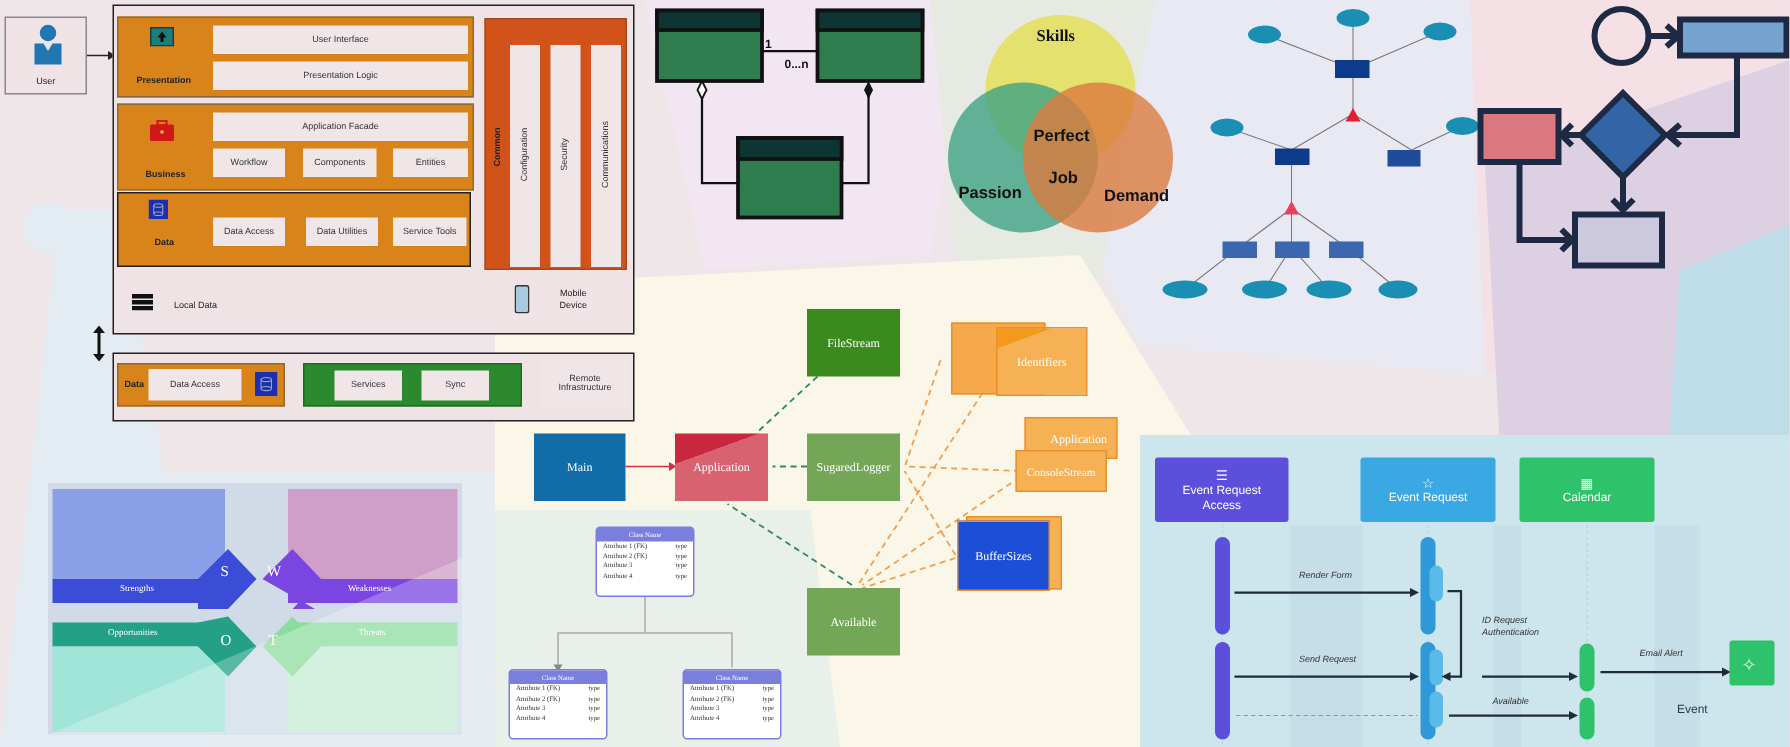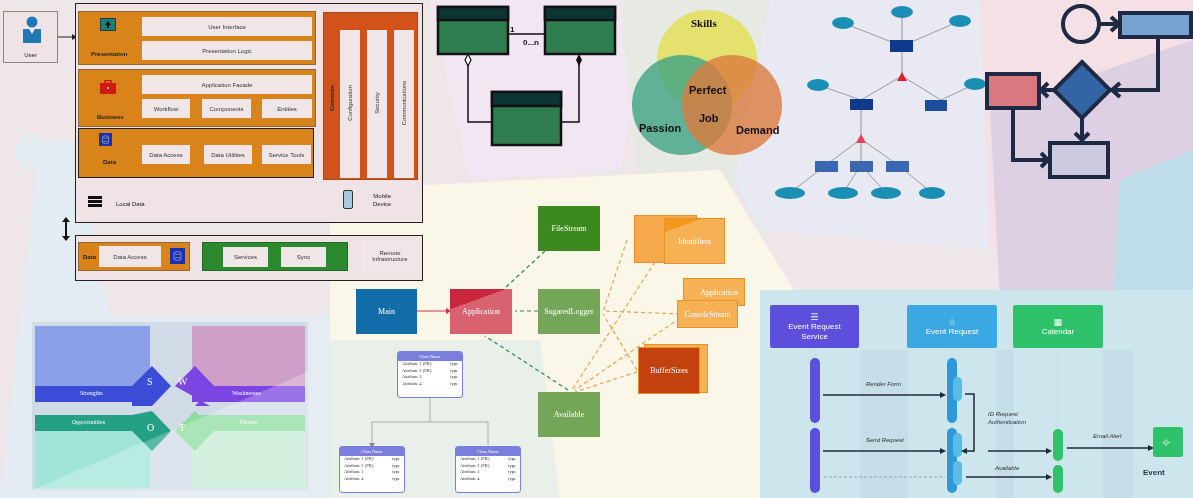"Service" span { text: Service -> Access }
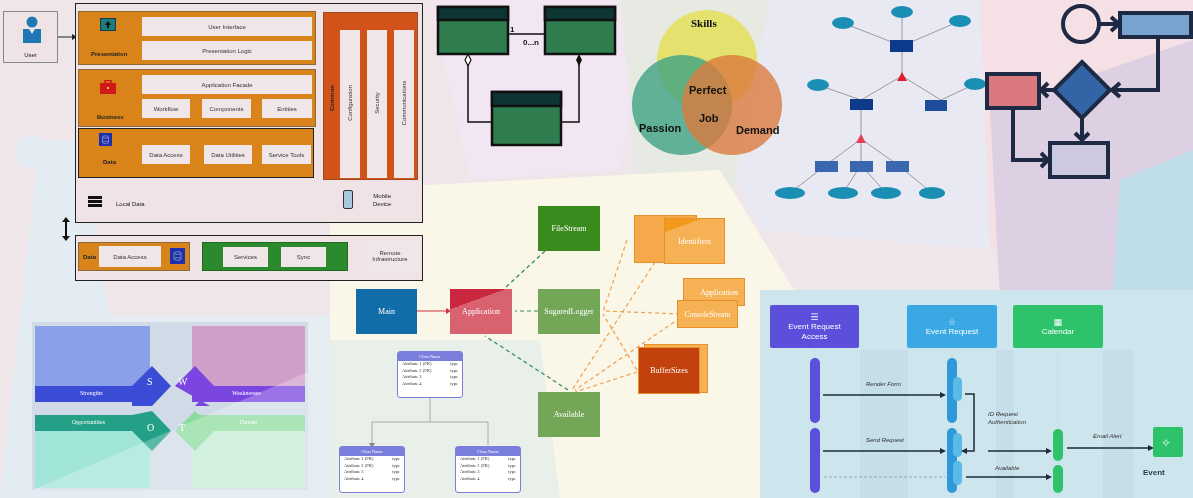"BufferSizes" div.node { background: #c2410c -> #1d4ed8 }
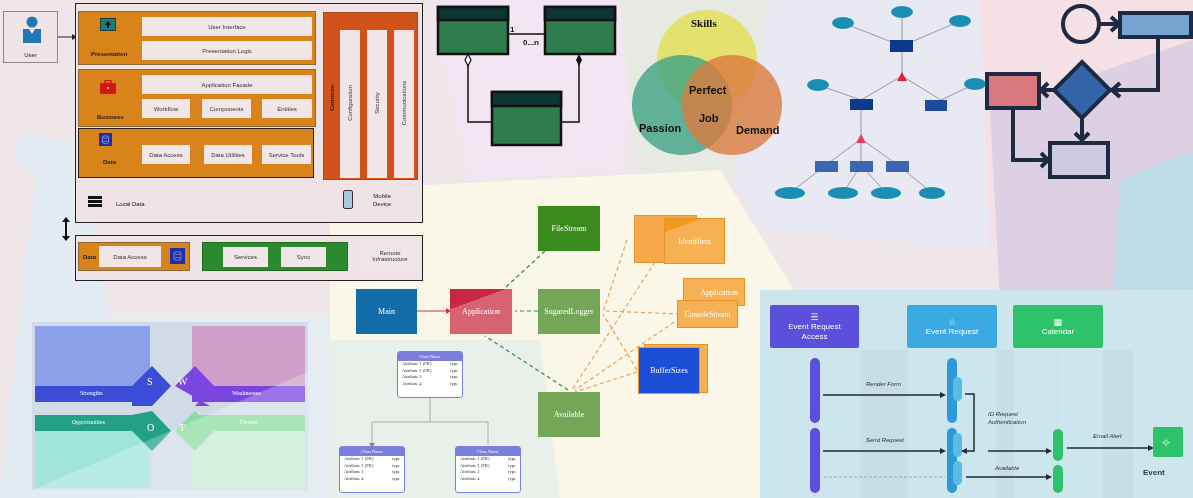"Event" div.abs { font-weight: bold -> normal; left: 1143px -> 1118px }
